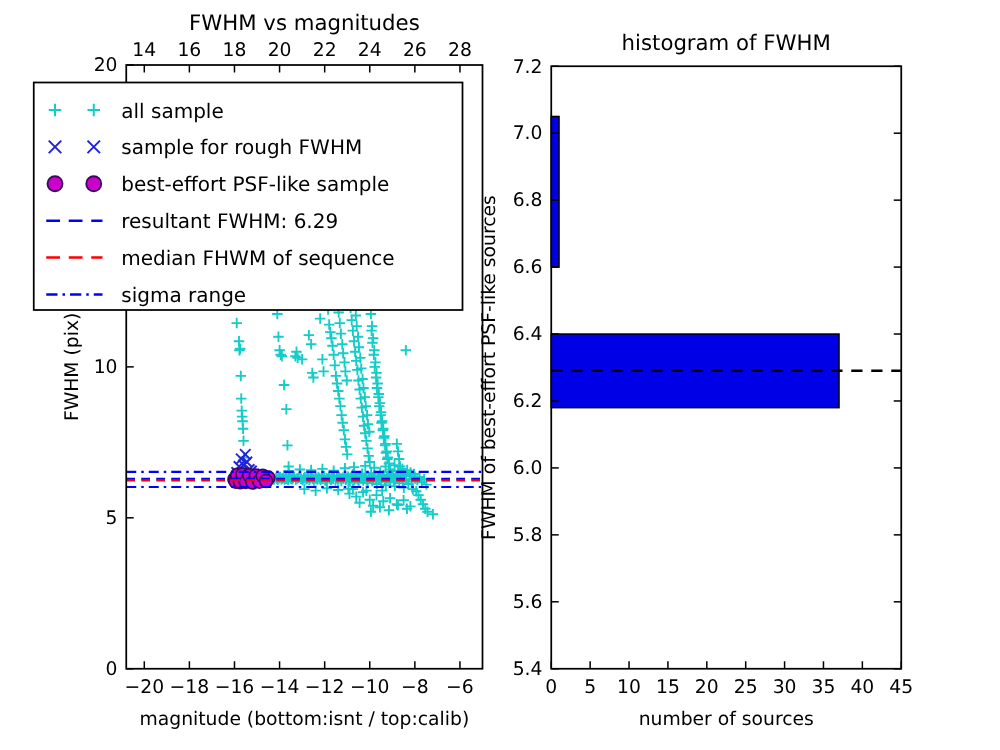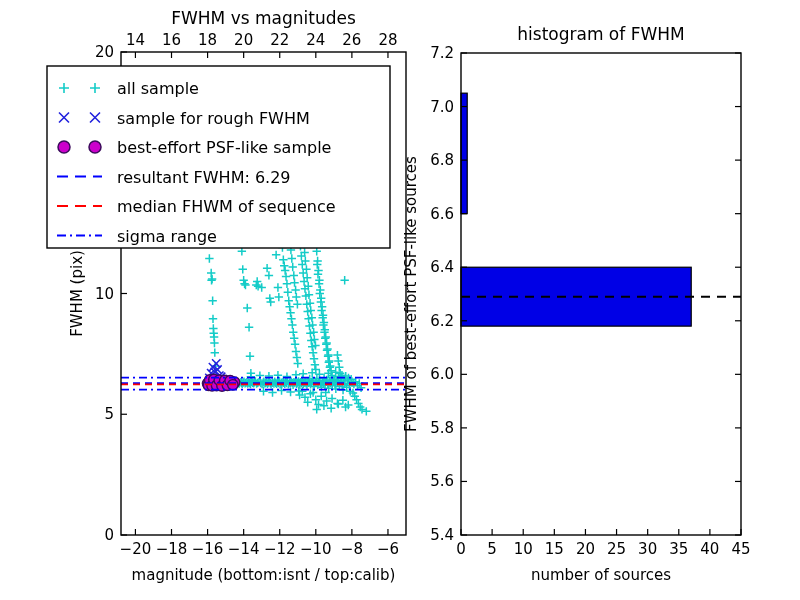"FWHM vs magnitudes" #figure { margin-left: 20px -> none }
